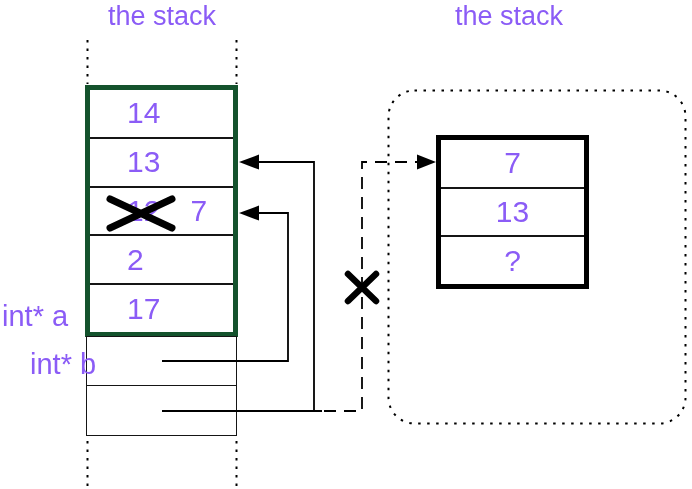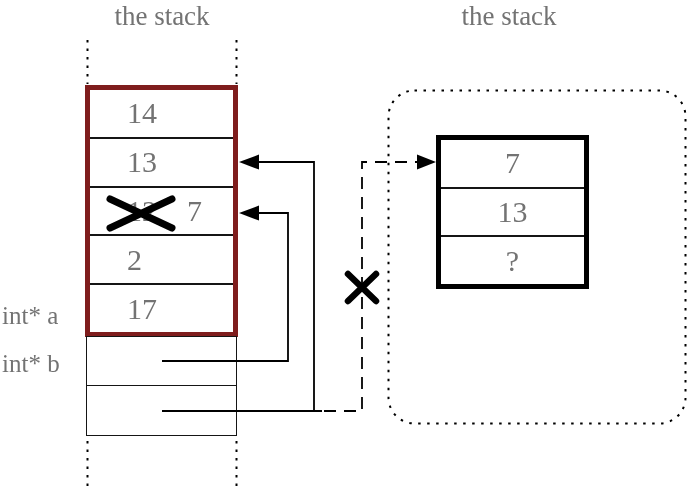"the stack" .canvas { color: #737373 -> #8b5cf6; font-family: Liberation Serif, serif -> Liberation Sans, sans-serif }
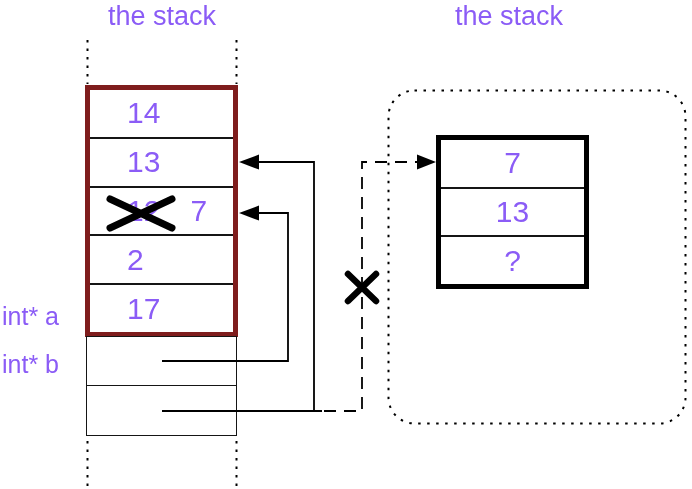"14" .stack-box { border: 5px solid #7f1d1d -> 5px solid #14532d }
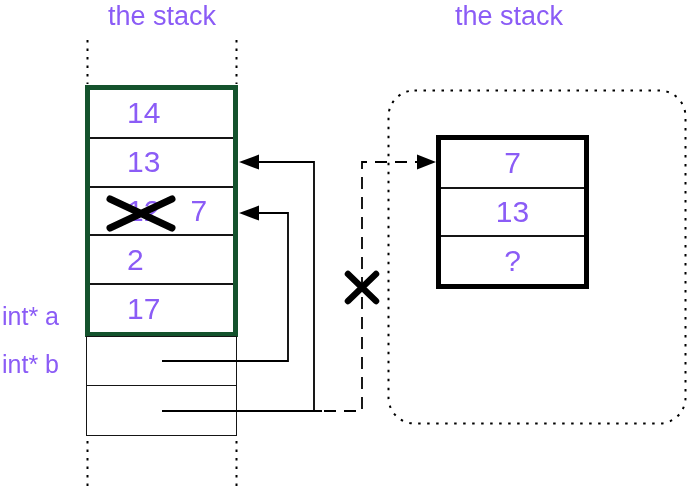"int* a" .ptr-label { font-size: 25px -> 29px }
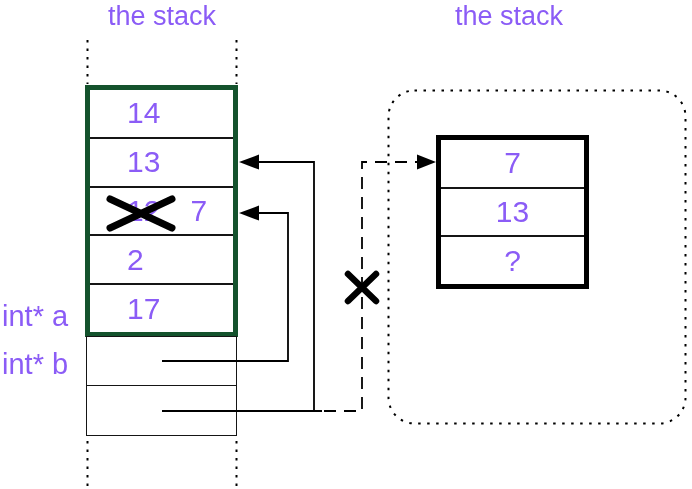"int* b" .label-b { margin-left: none -> 28px }
